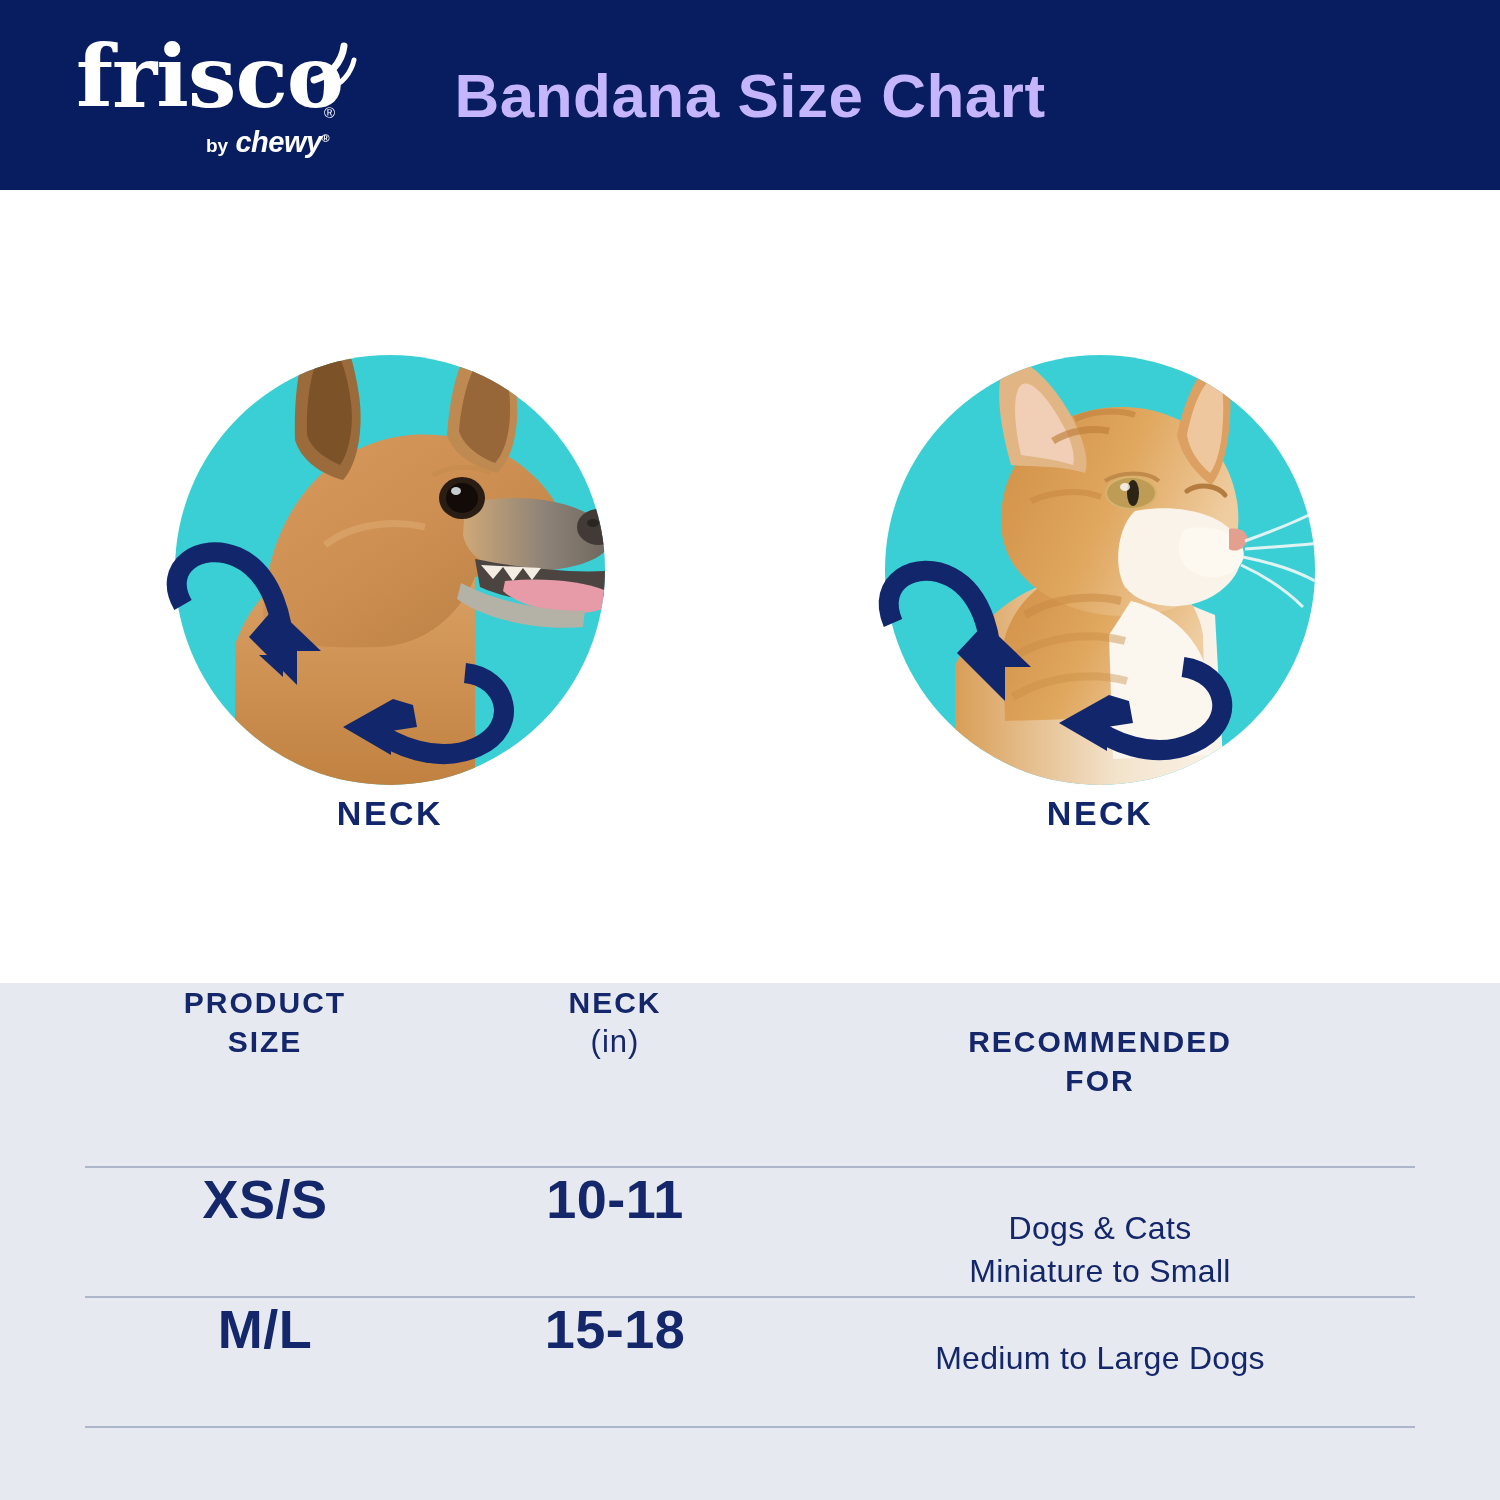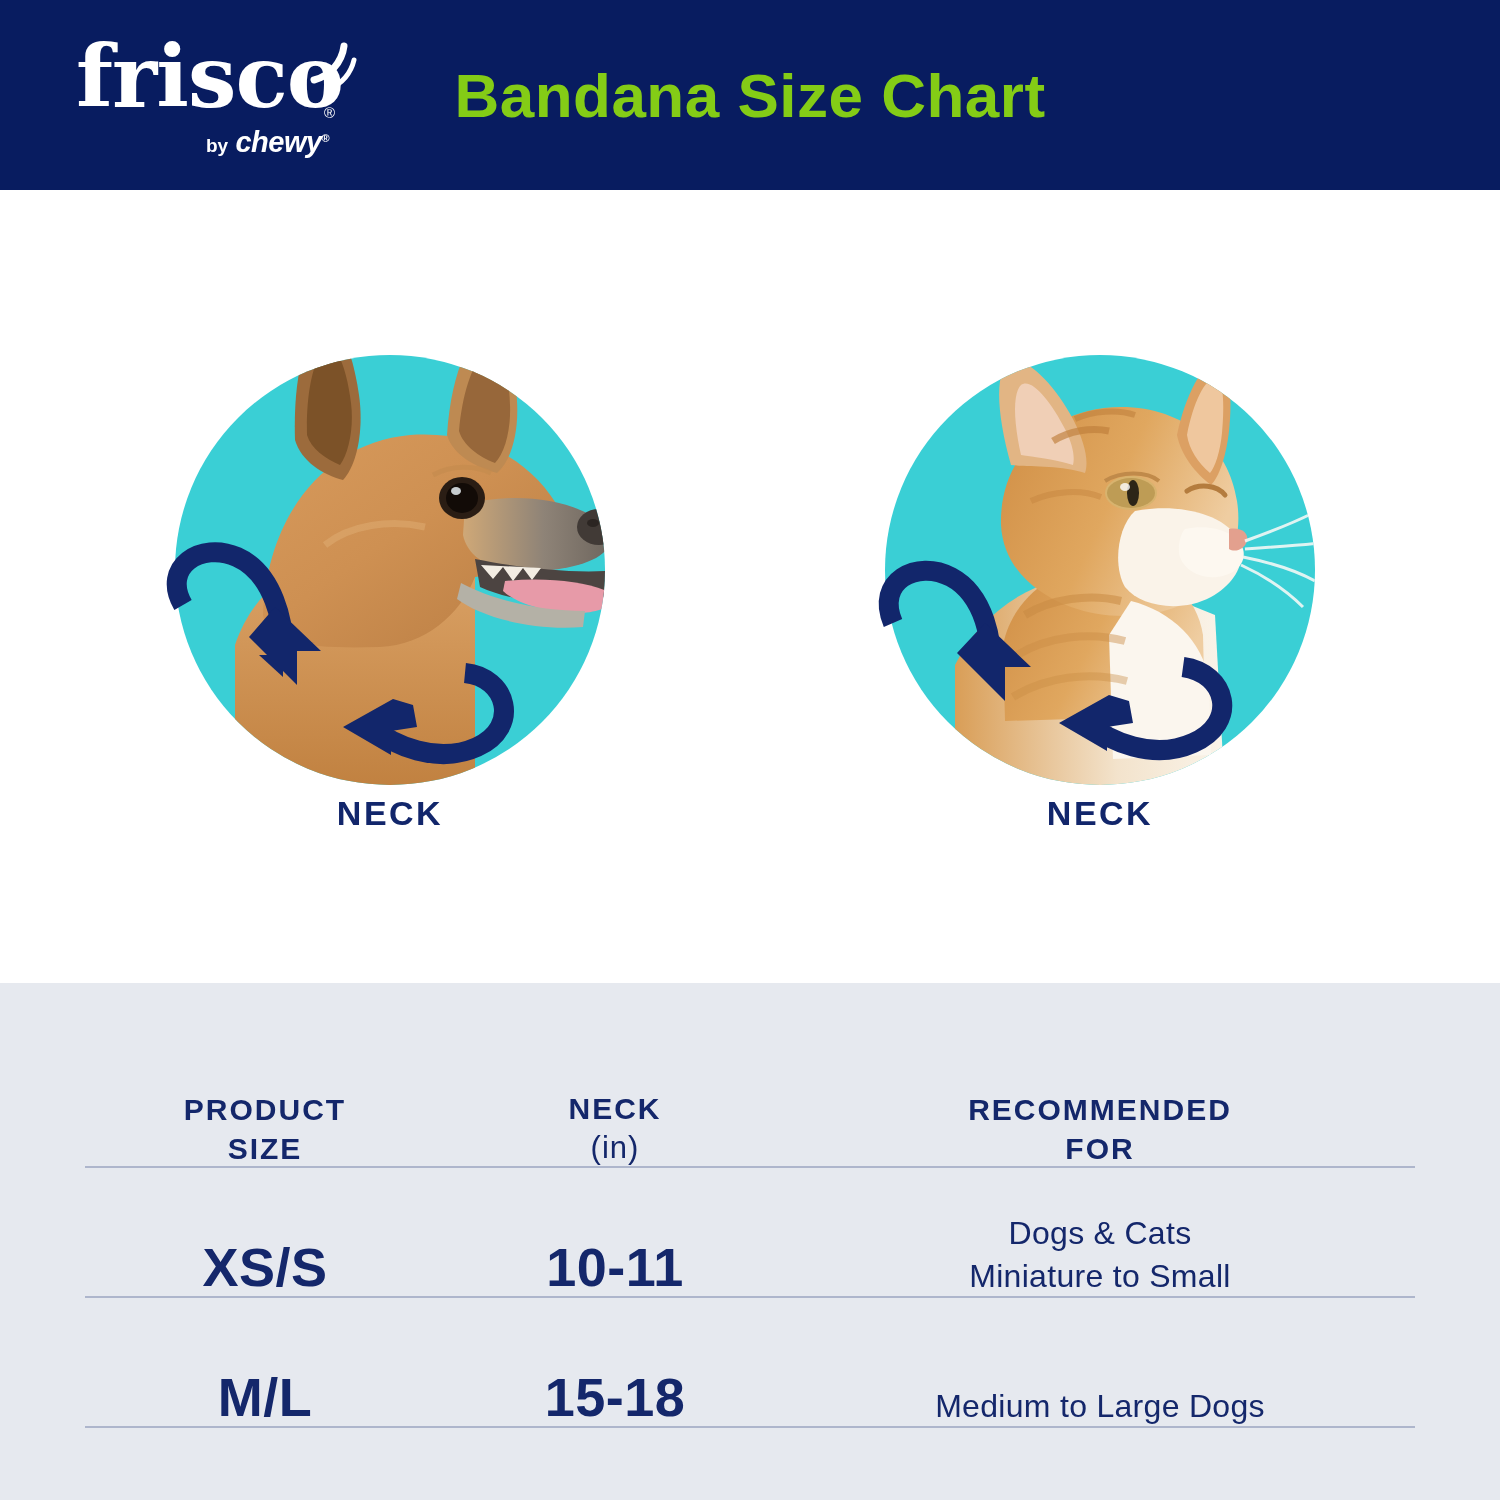"Bandana Size Chart" .header-title { color: #84cc16 -> #c4b5fd }
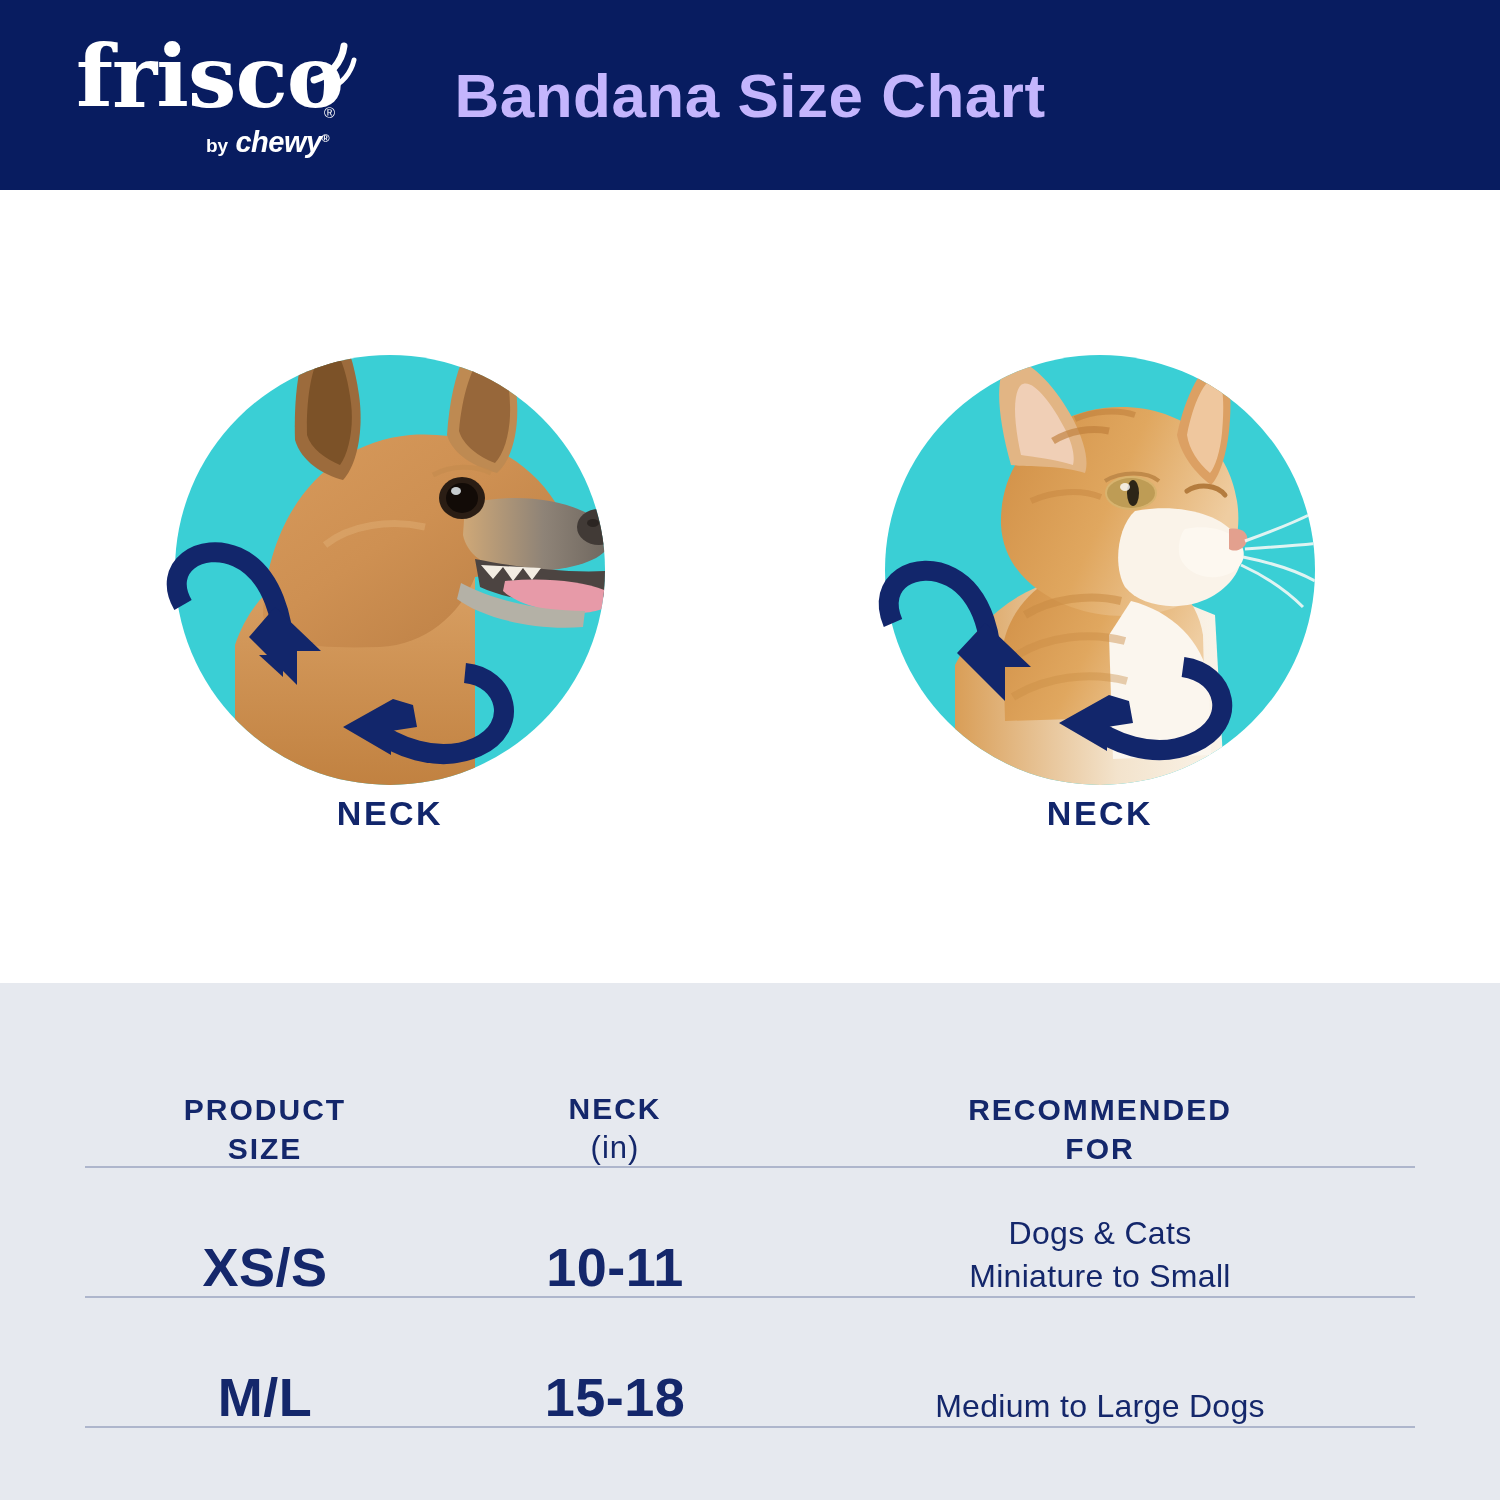"PRODUCT" .trow { align-items: flex-end -> flex-start }
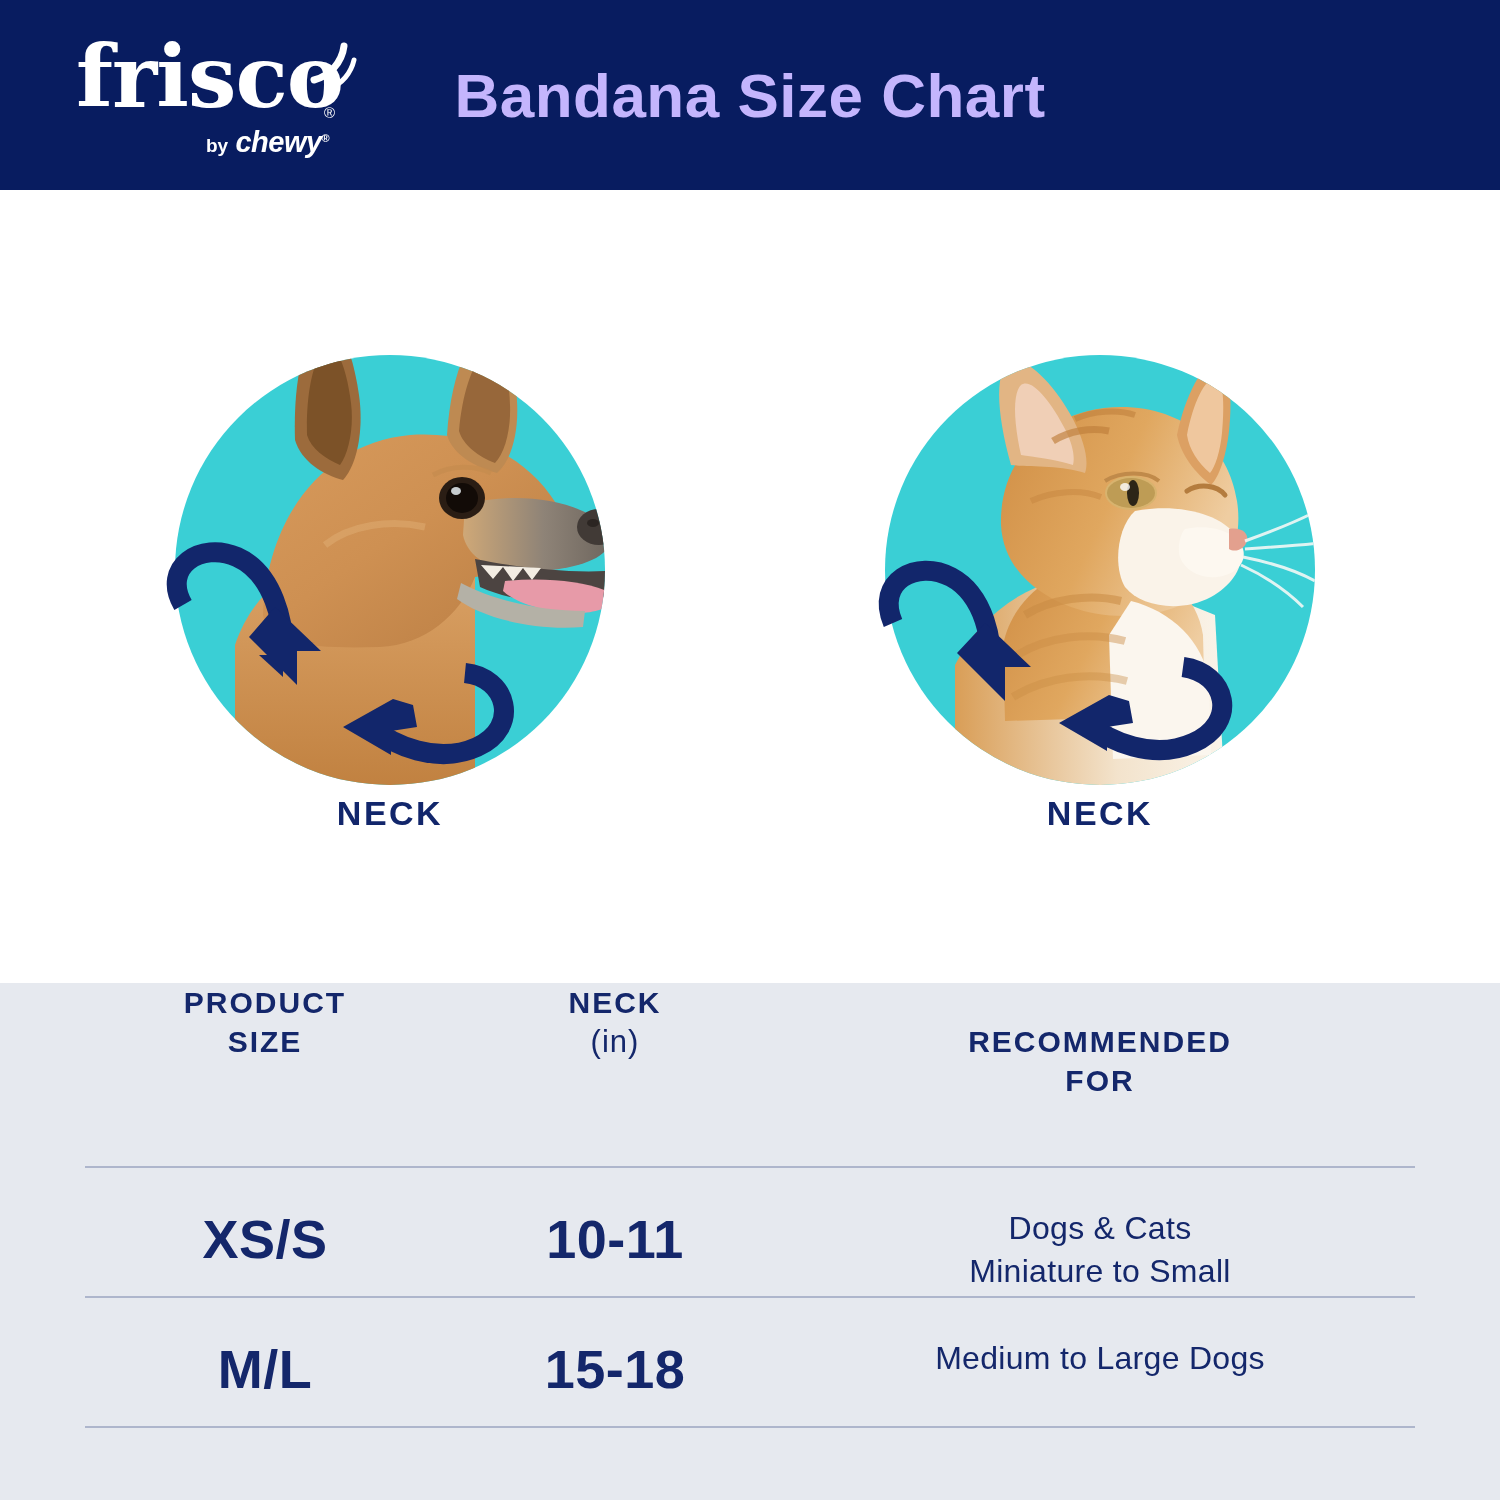"XS/S" .bcell-big { margin-top: 40px -> none }
